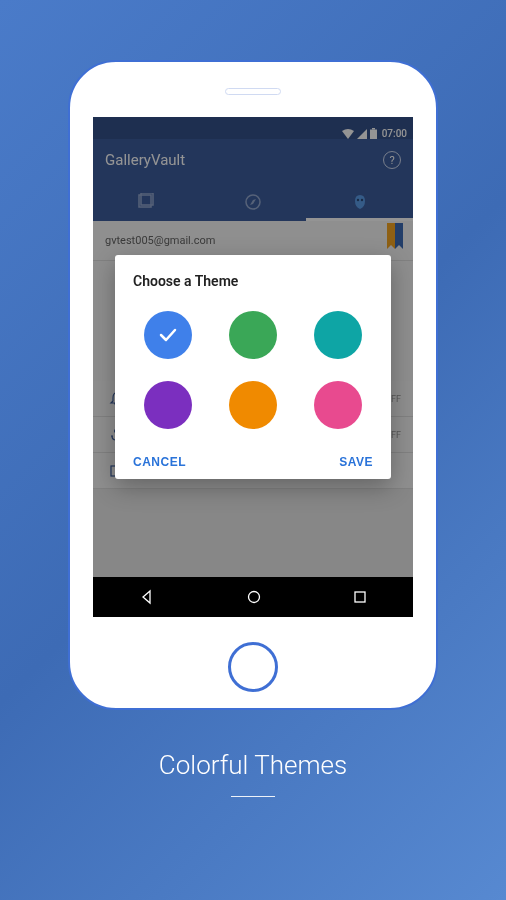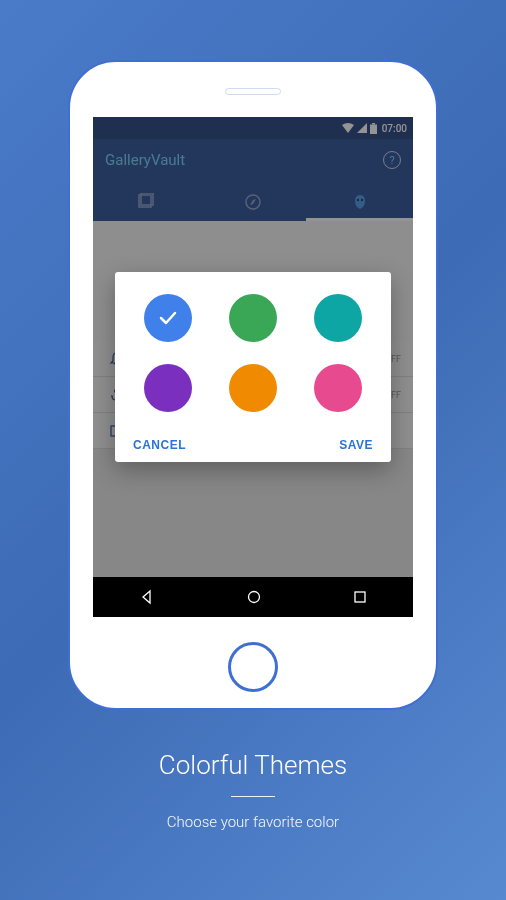"07:00" .status-bar { align-items: center -> flex-end }
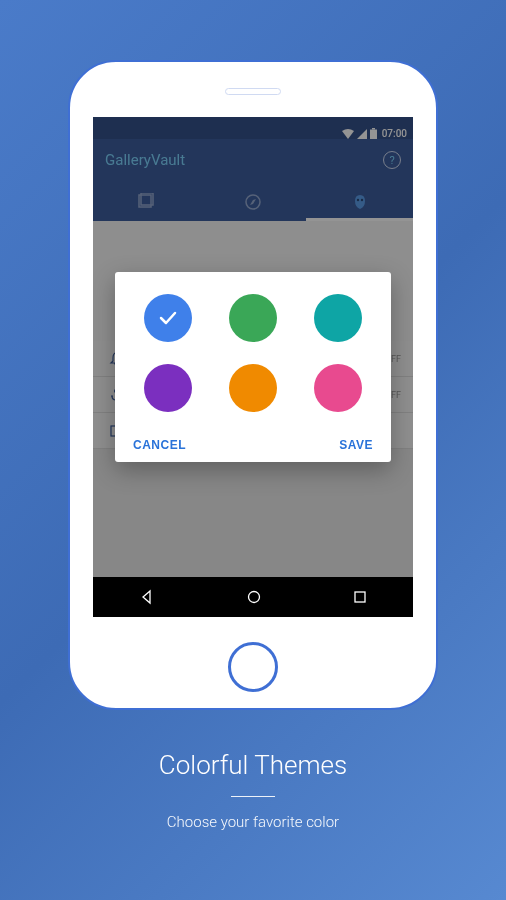"GalleryVault" .app-bar { color: #7dd3fc -> #ffffff }
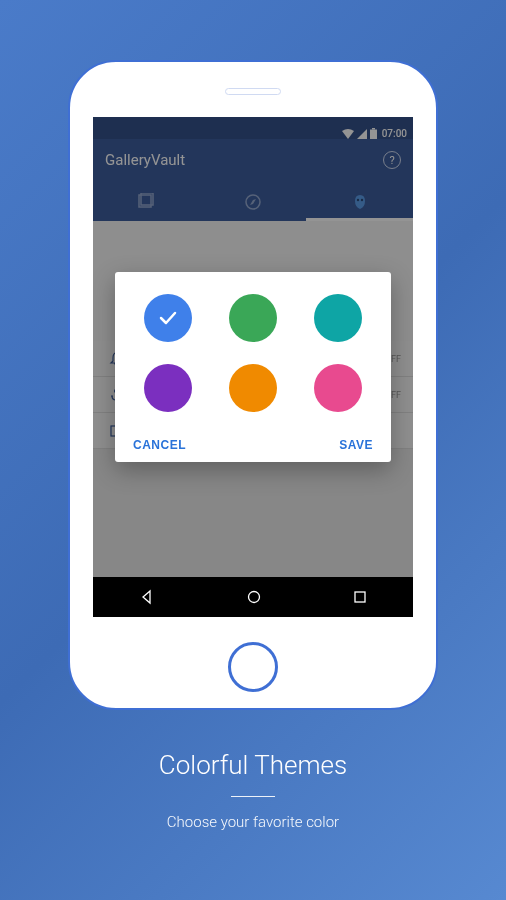"gvtest005@gmail.com" div.list-row { html: none -> <div> <span>gvtest005@gmail.com</span> <span> <svg> <path></path> <path></path> </svg> </span> </div> }
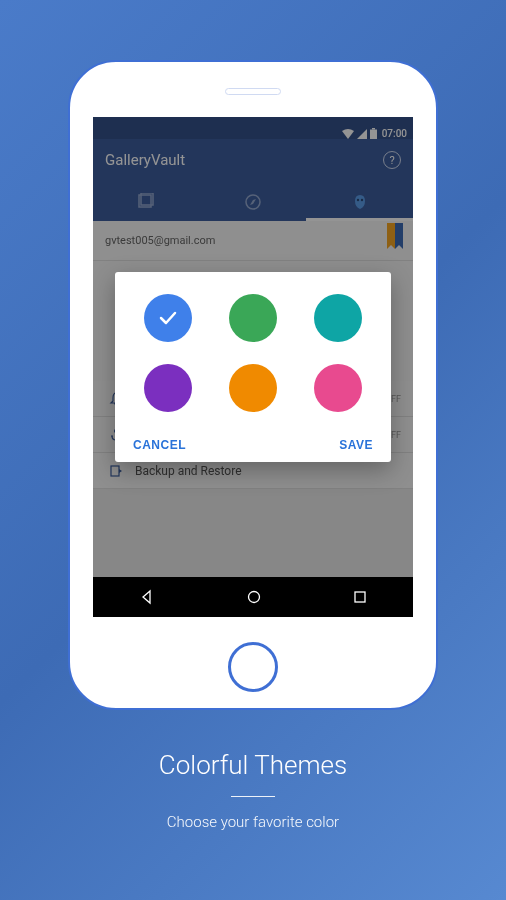"Choose a Theme" div.dialog-title { html: none -> <div>Choose a Theme</div> }
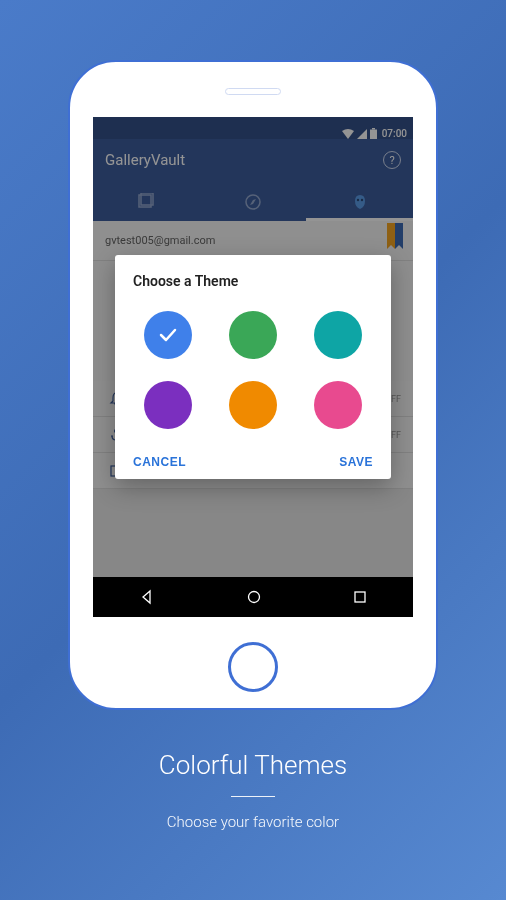"Choose your favorite color" div.subline { html: <div>Choose your favorite color</div> -> none }
